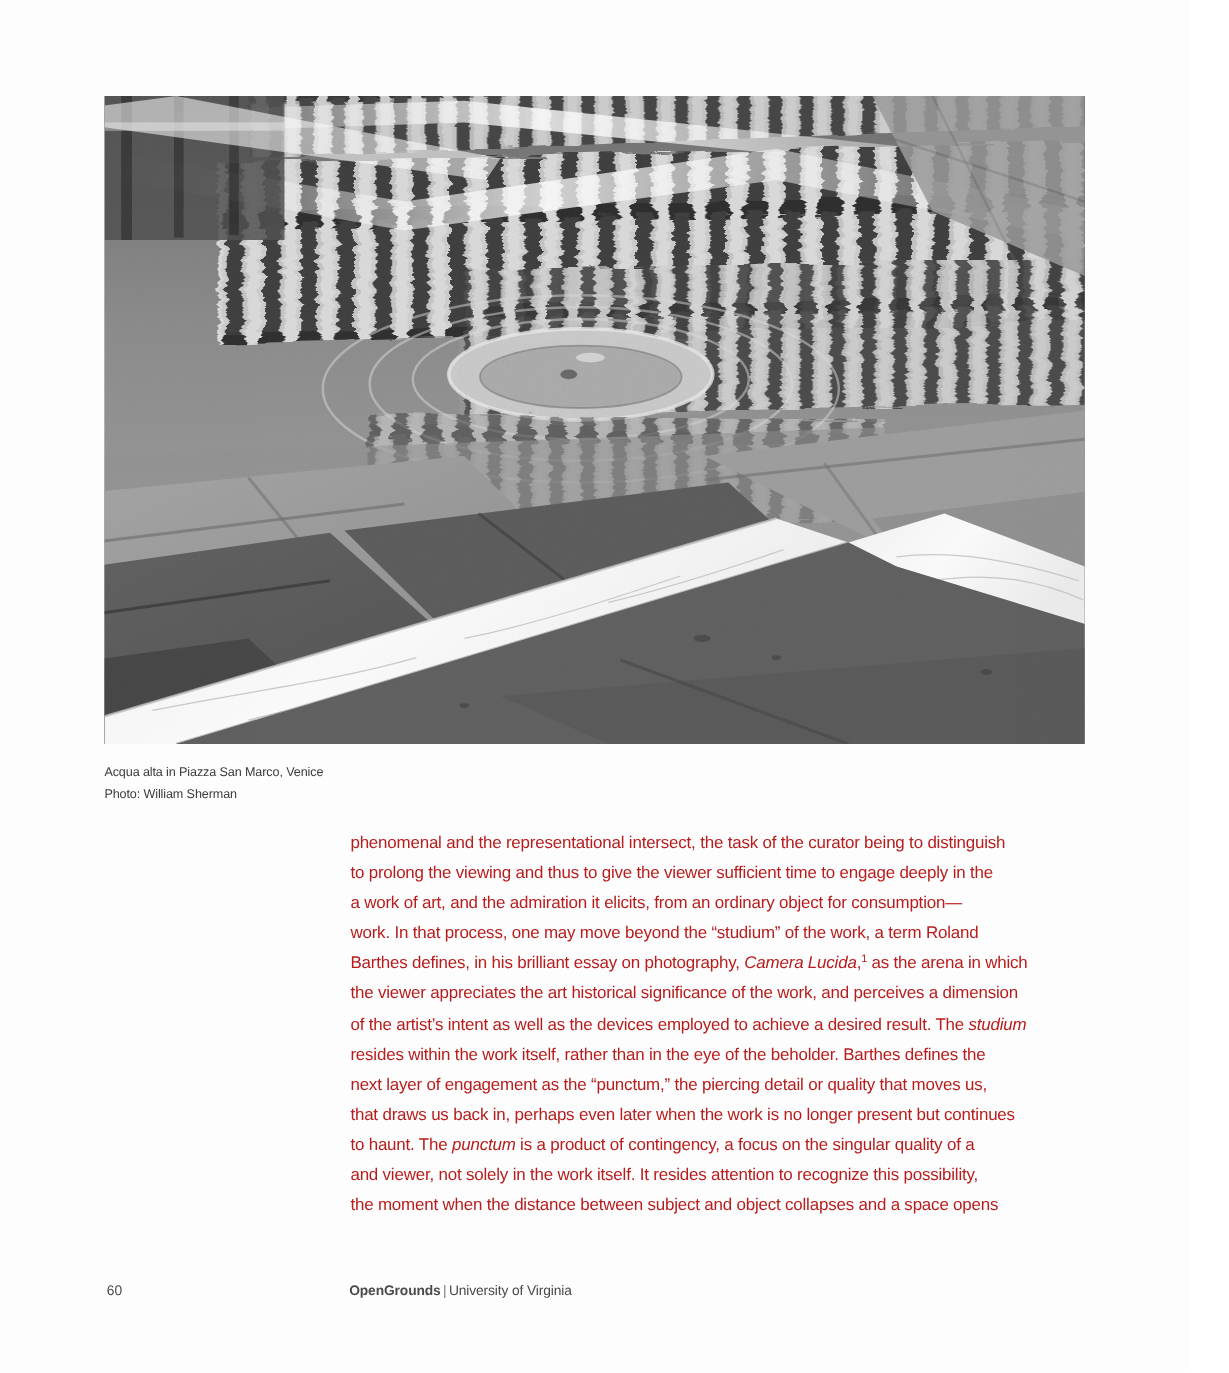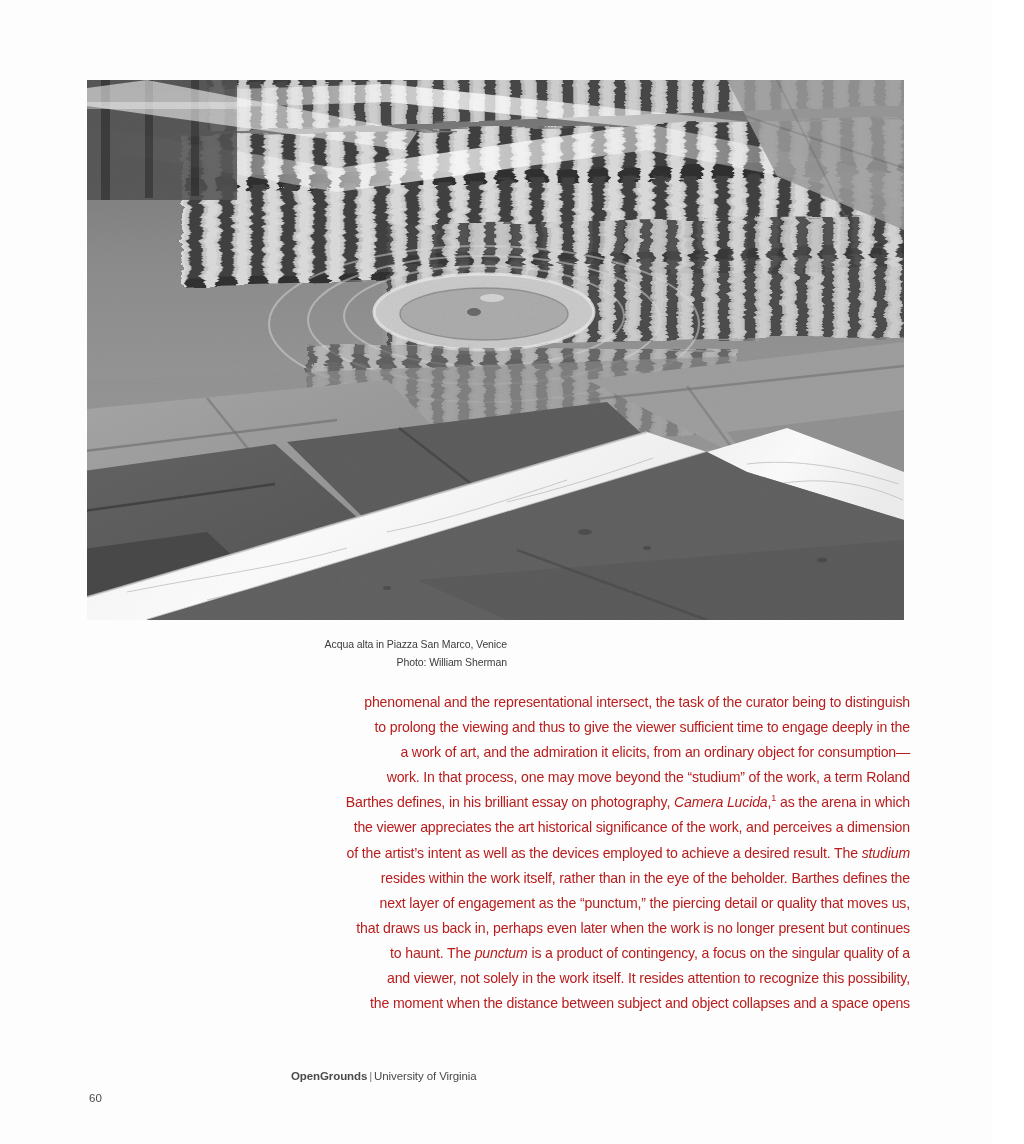"Acqua alta in Piazza San" .page { text-align: right -> none }
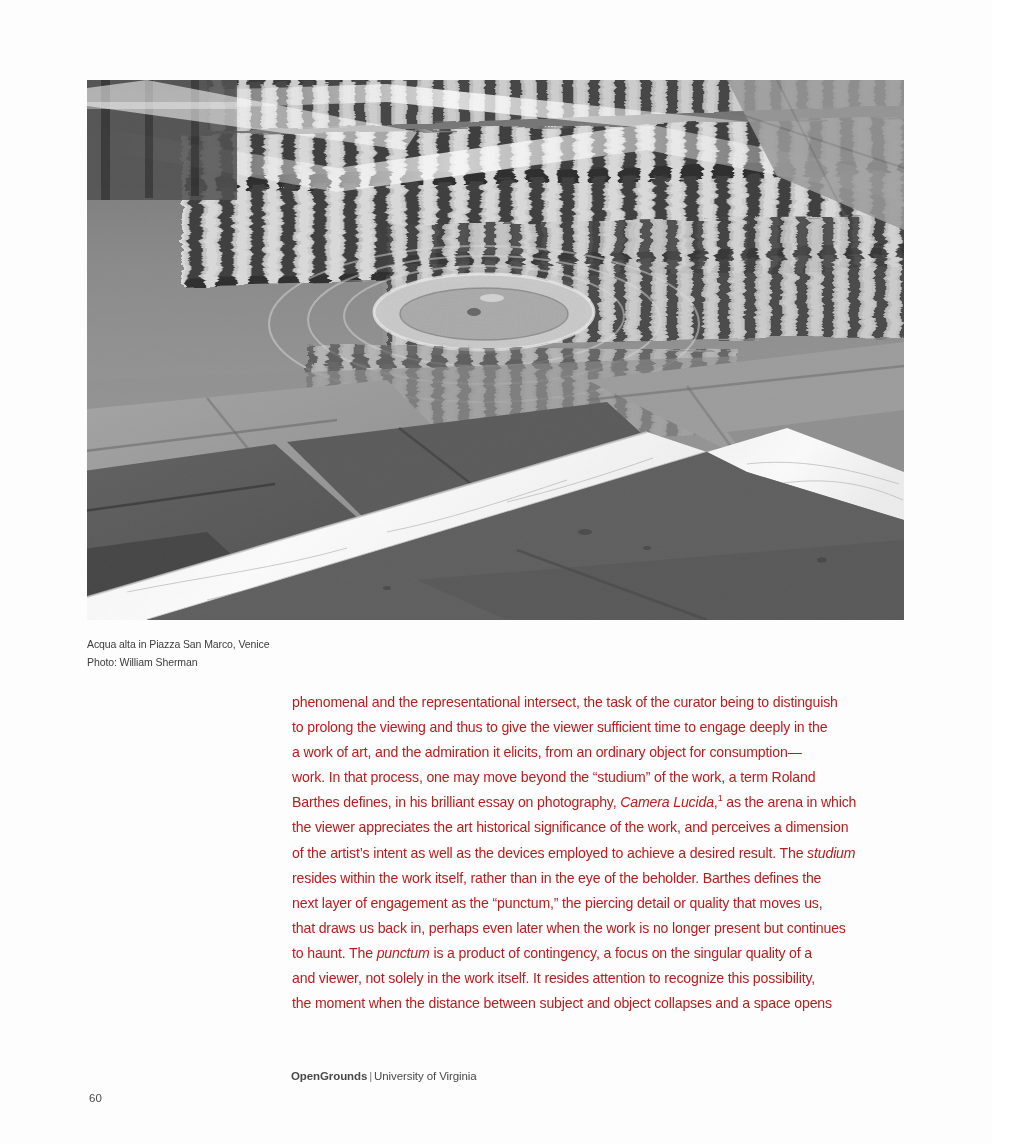"60" .folio { margin-top: 22px -> none }
